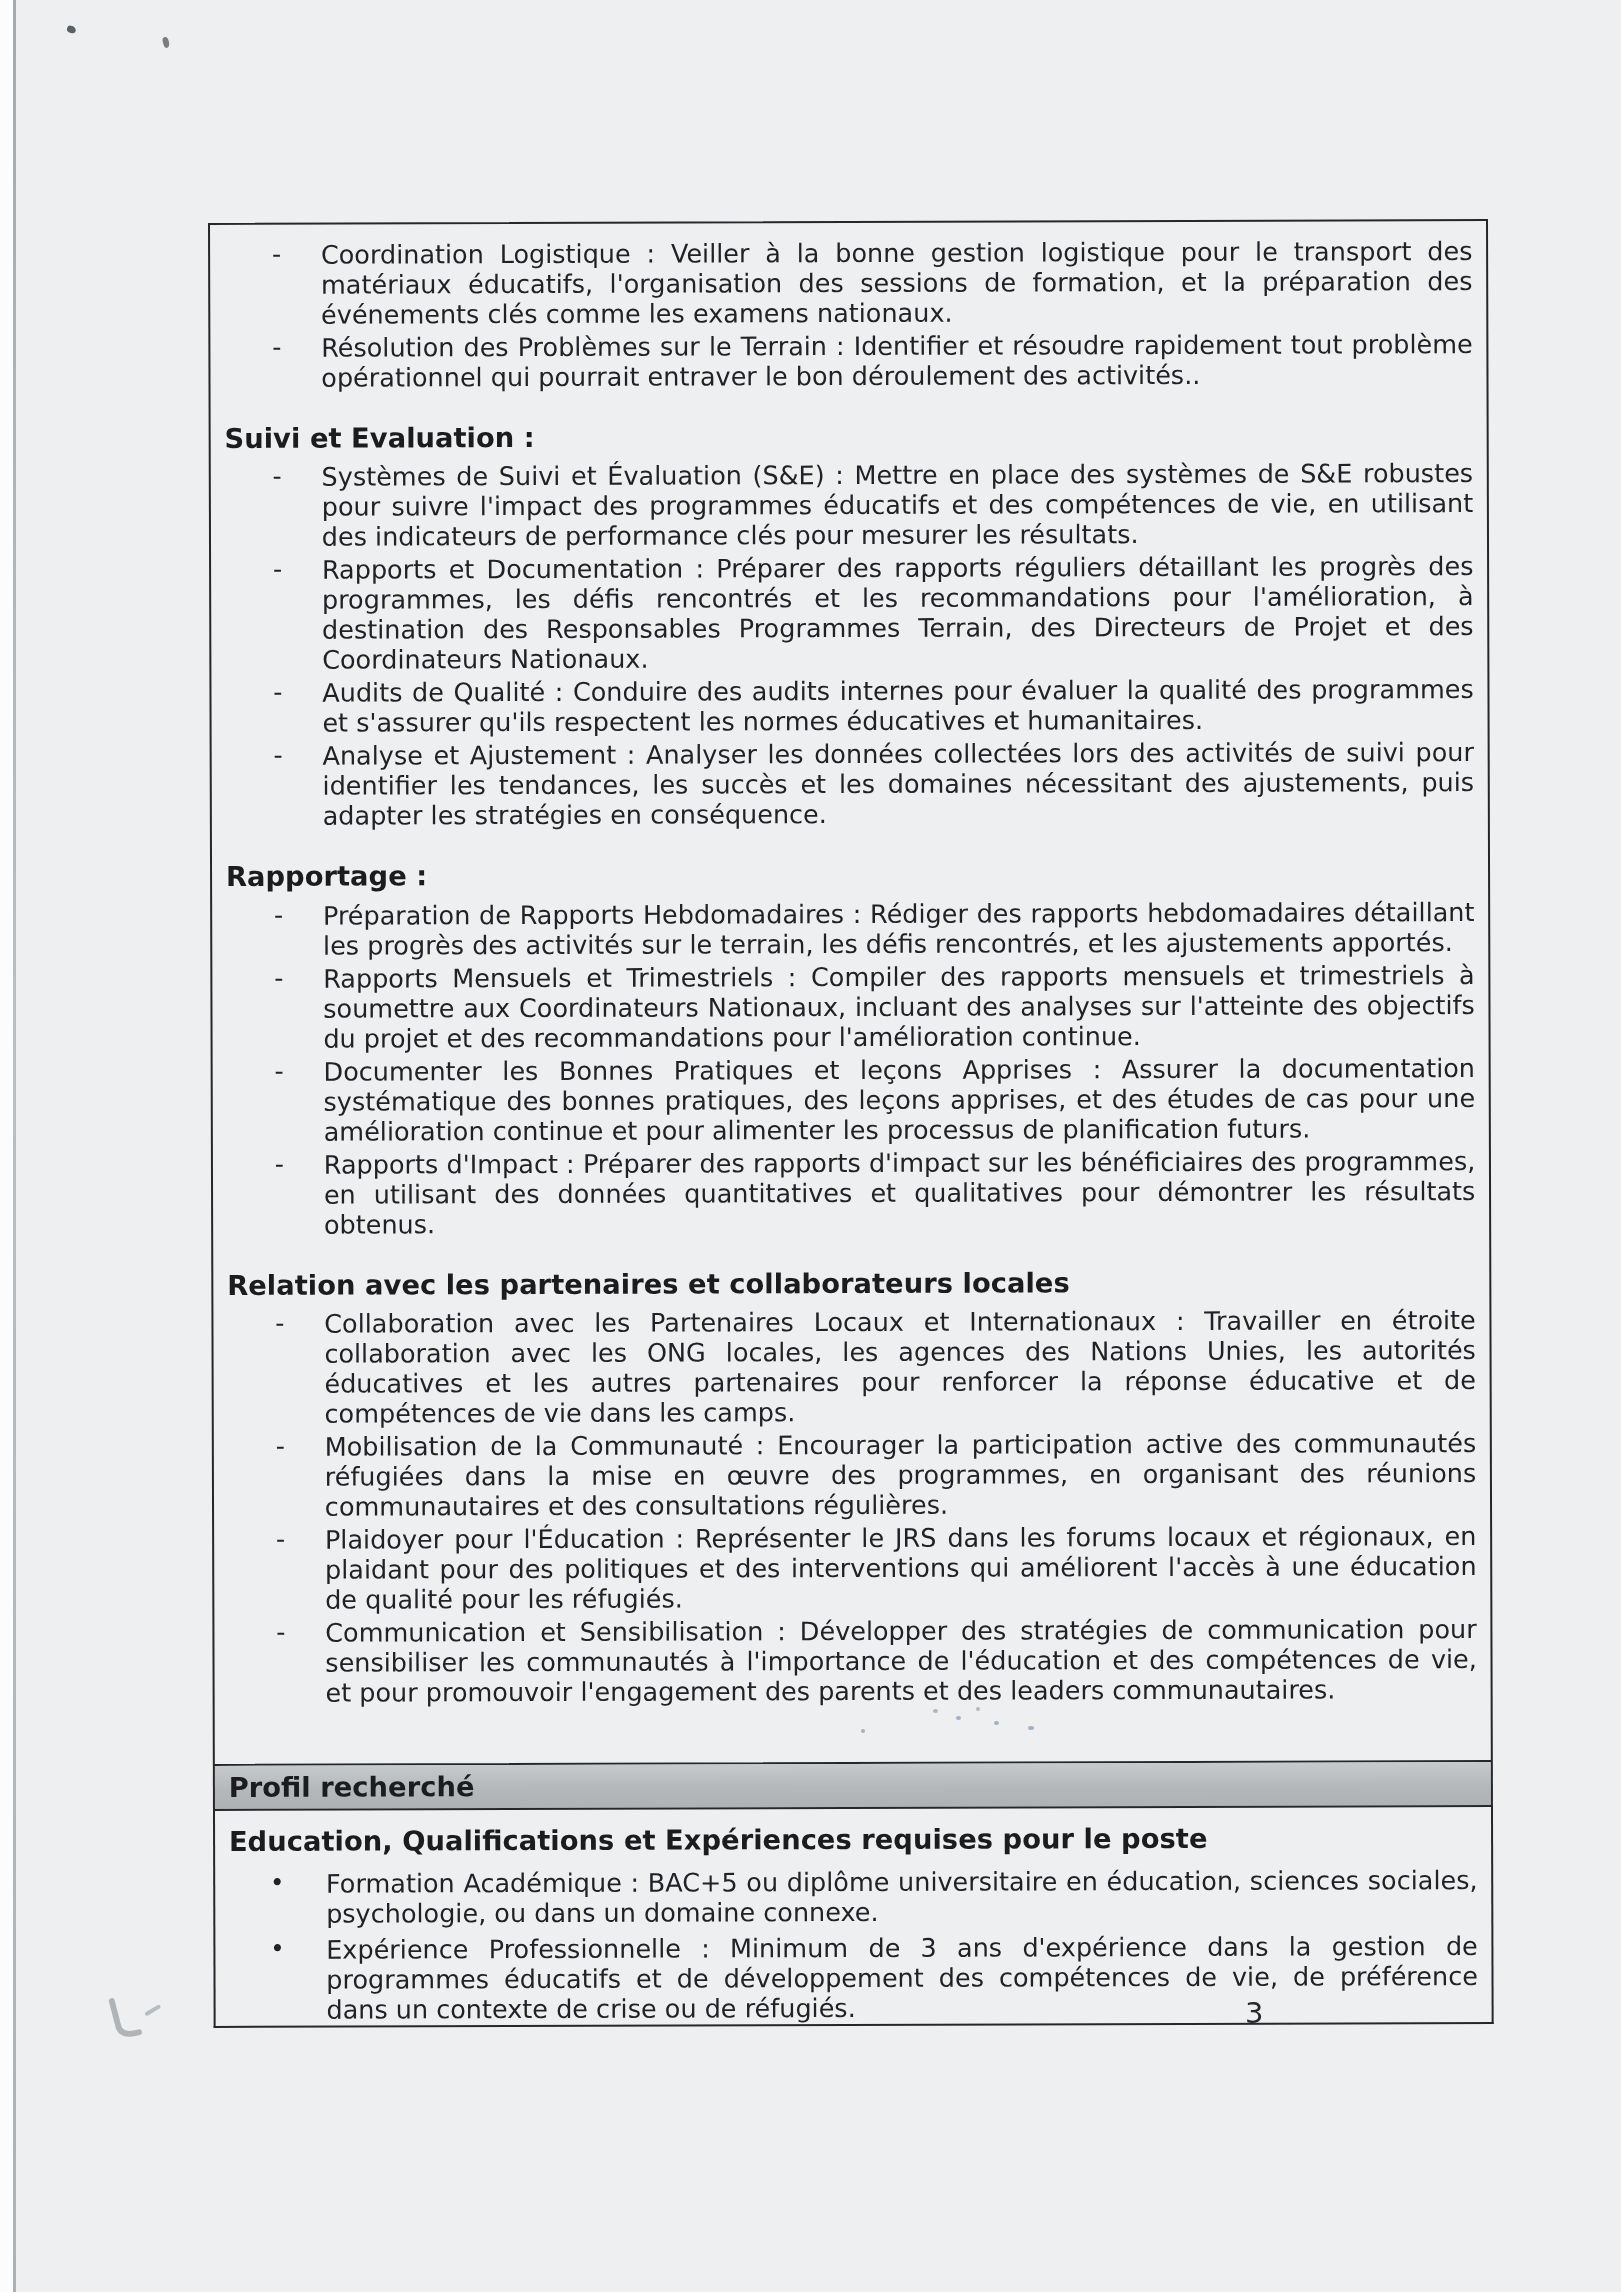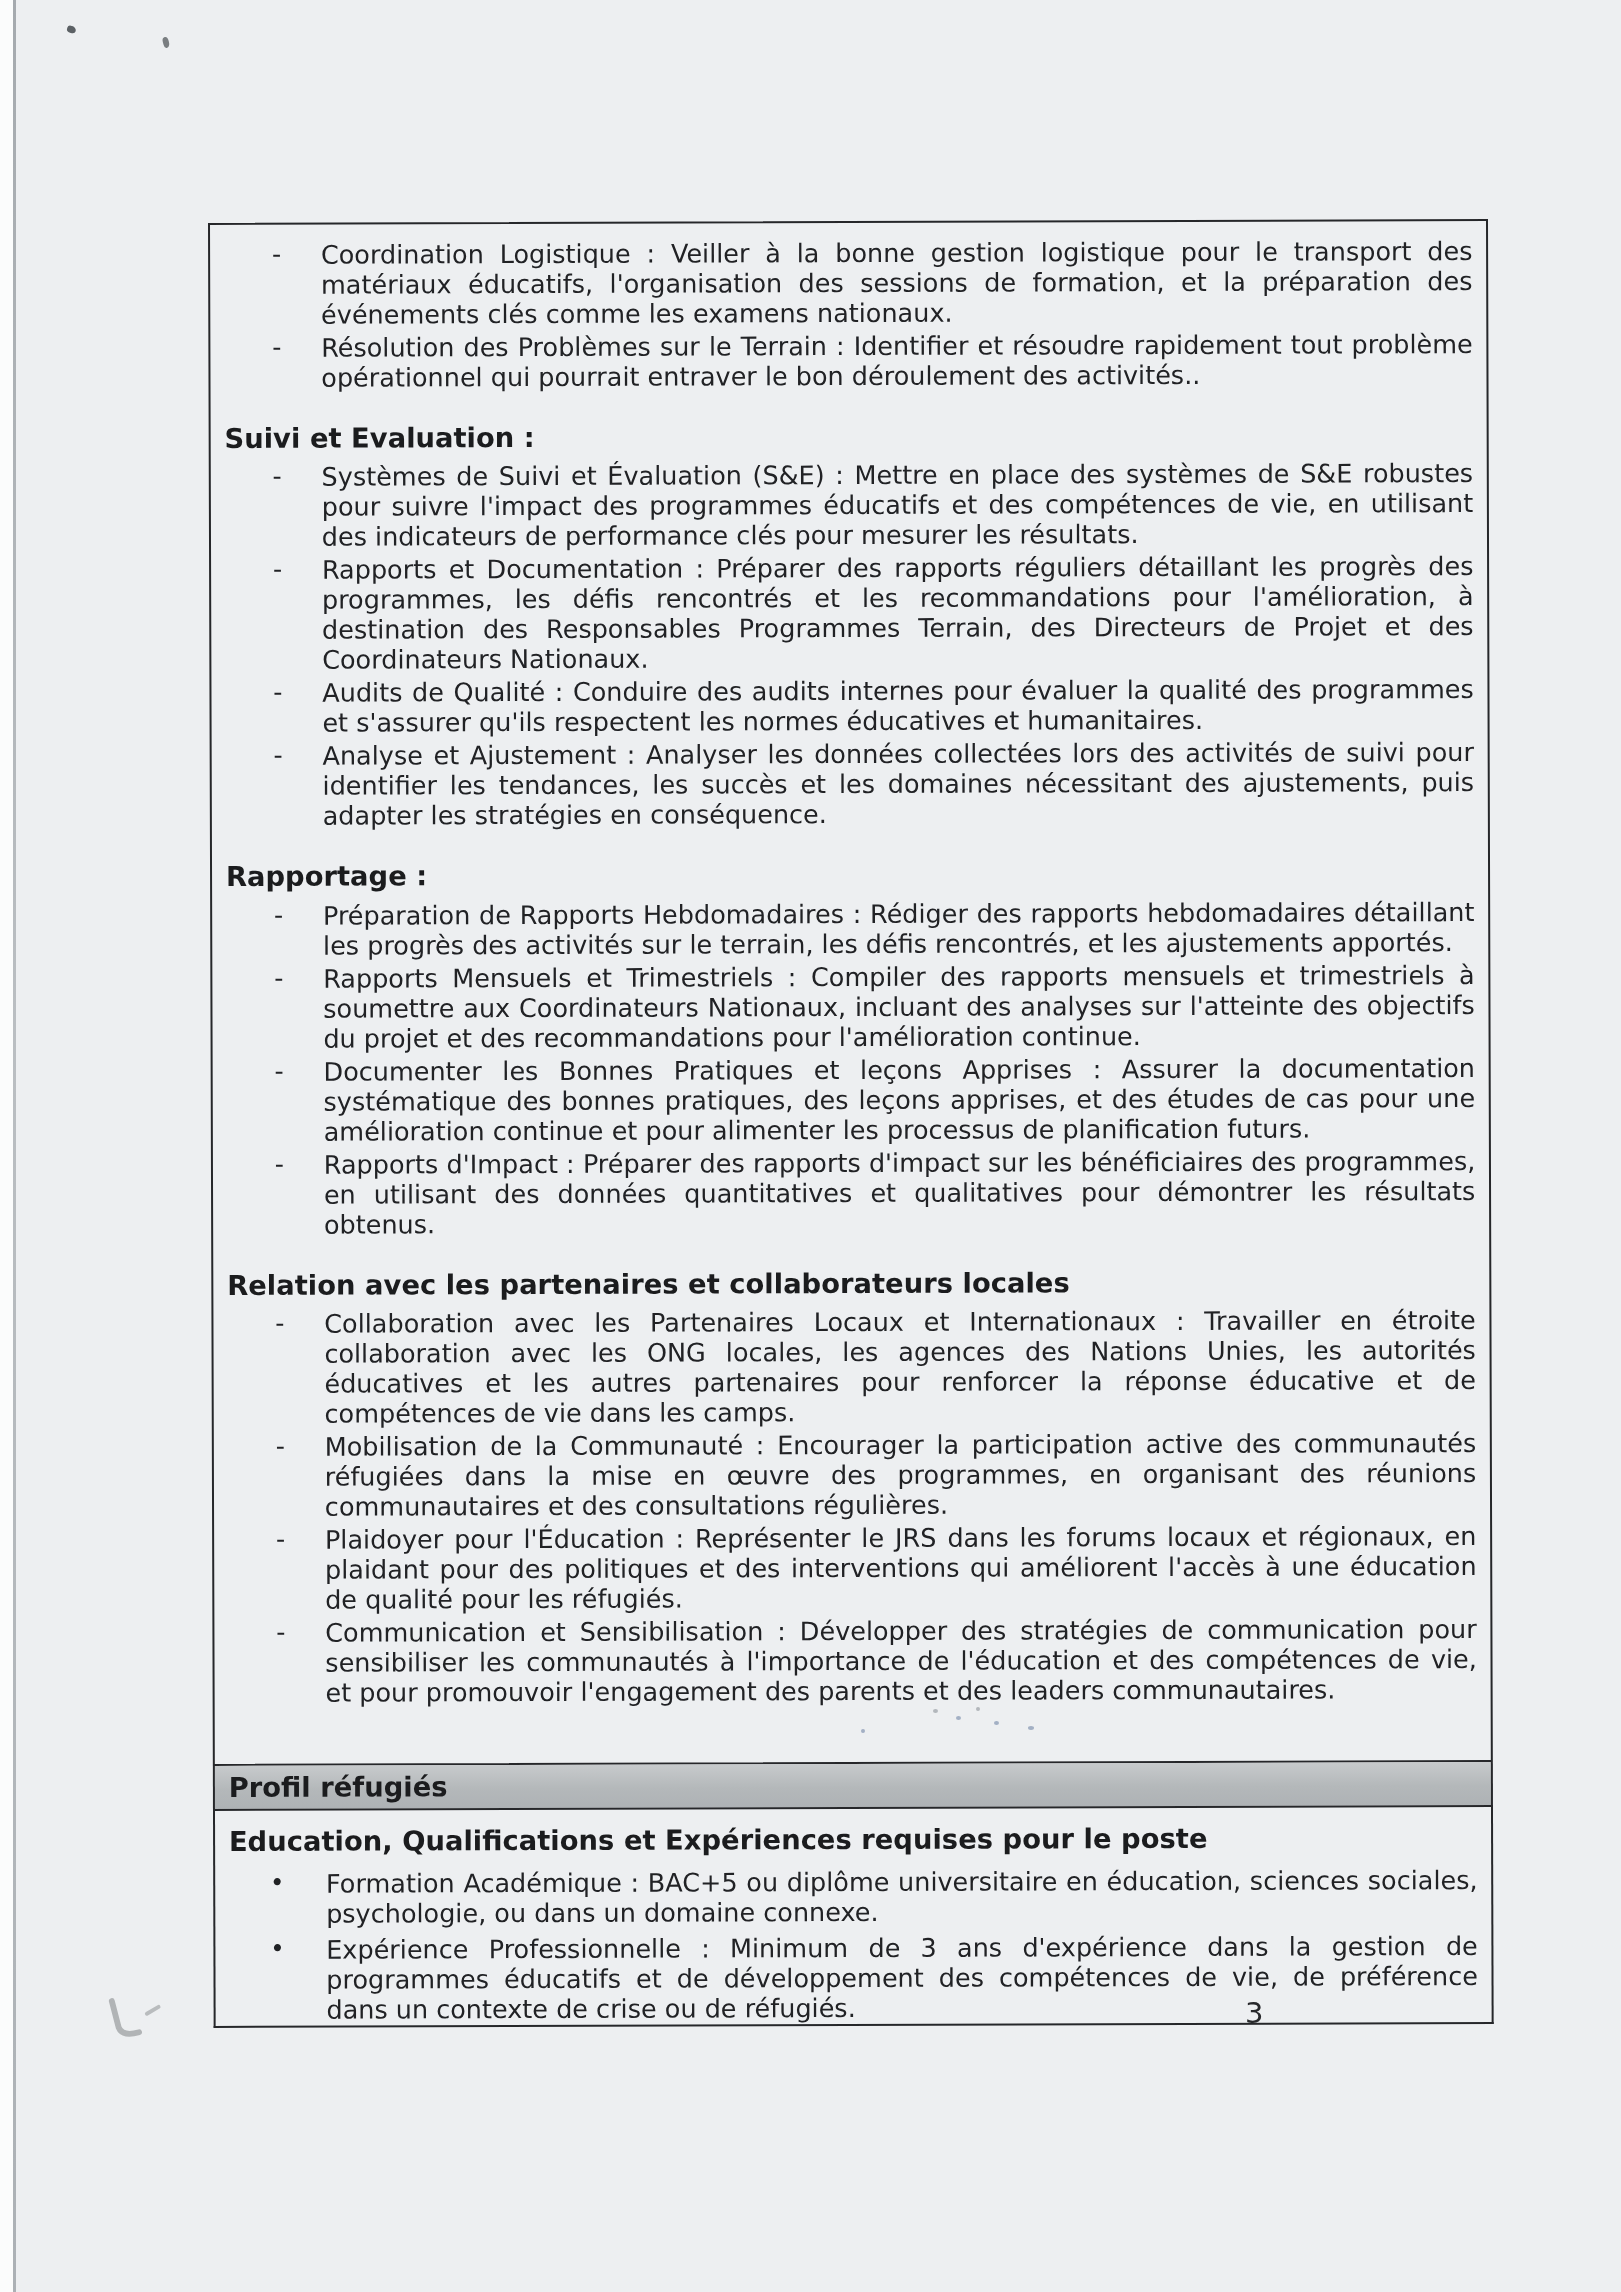"Profil réfugiés" span { text: réfugiés -> recherché }
